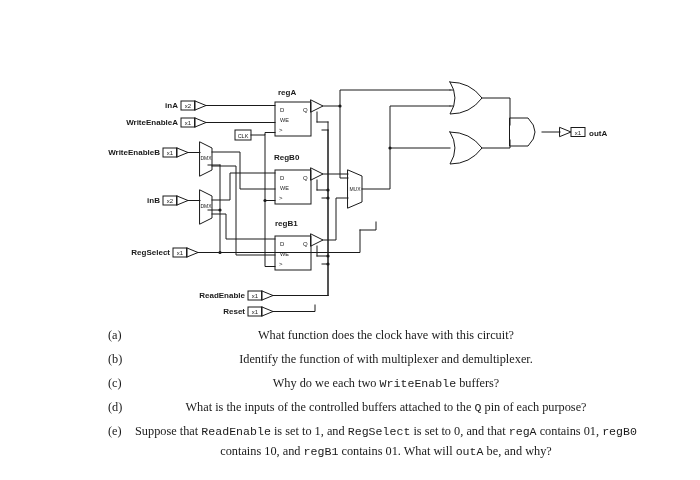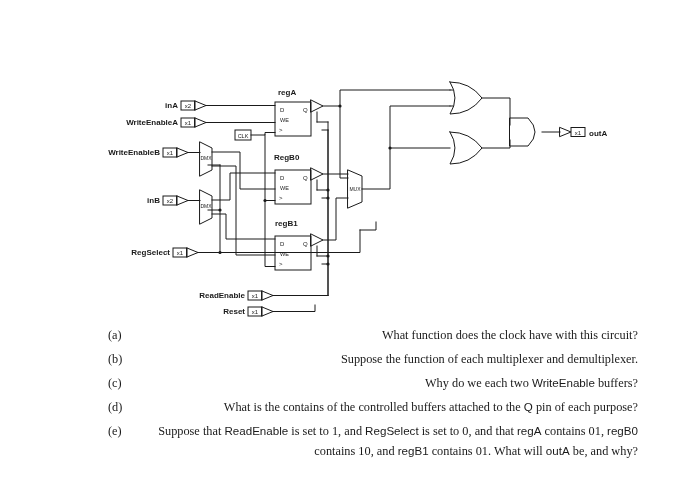"What function does the clock" .q-text { text-align: right -> center }
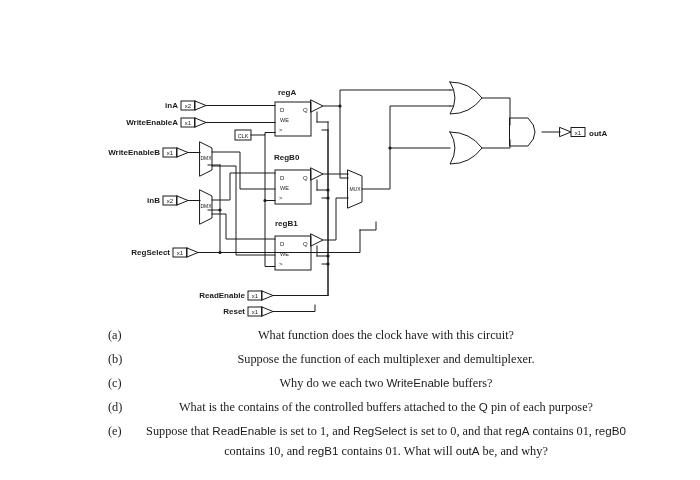"Suppose the function of each" span { text: Suppose the function of each -> Identify the function of with }
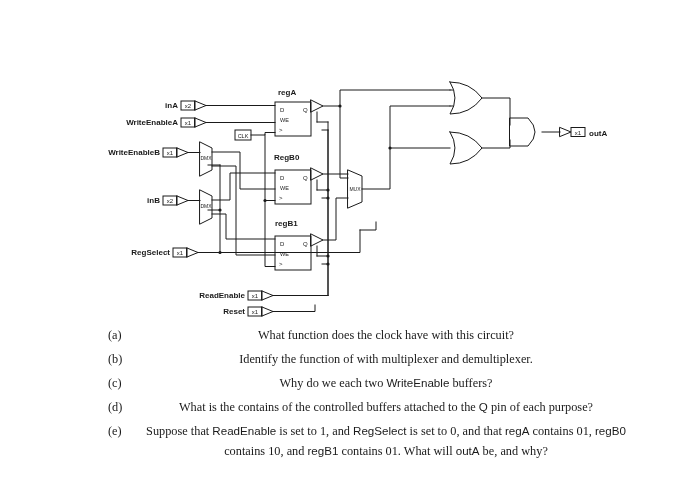"WriteEnable" .mono { font-family: Liberation Sans, sans-serif -> Liberation Mono, monospace }
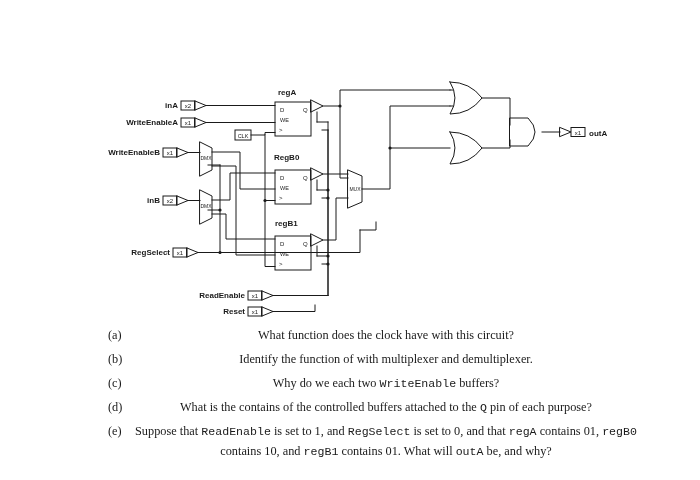"What is the contains of" span { text: contains -> inputs }
